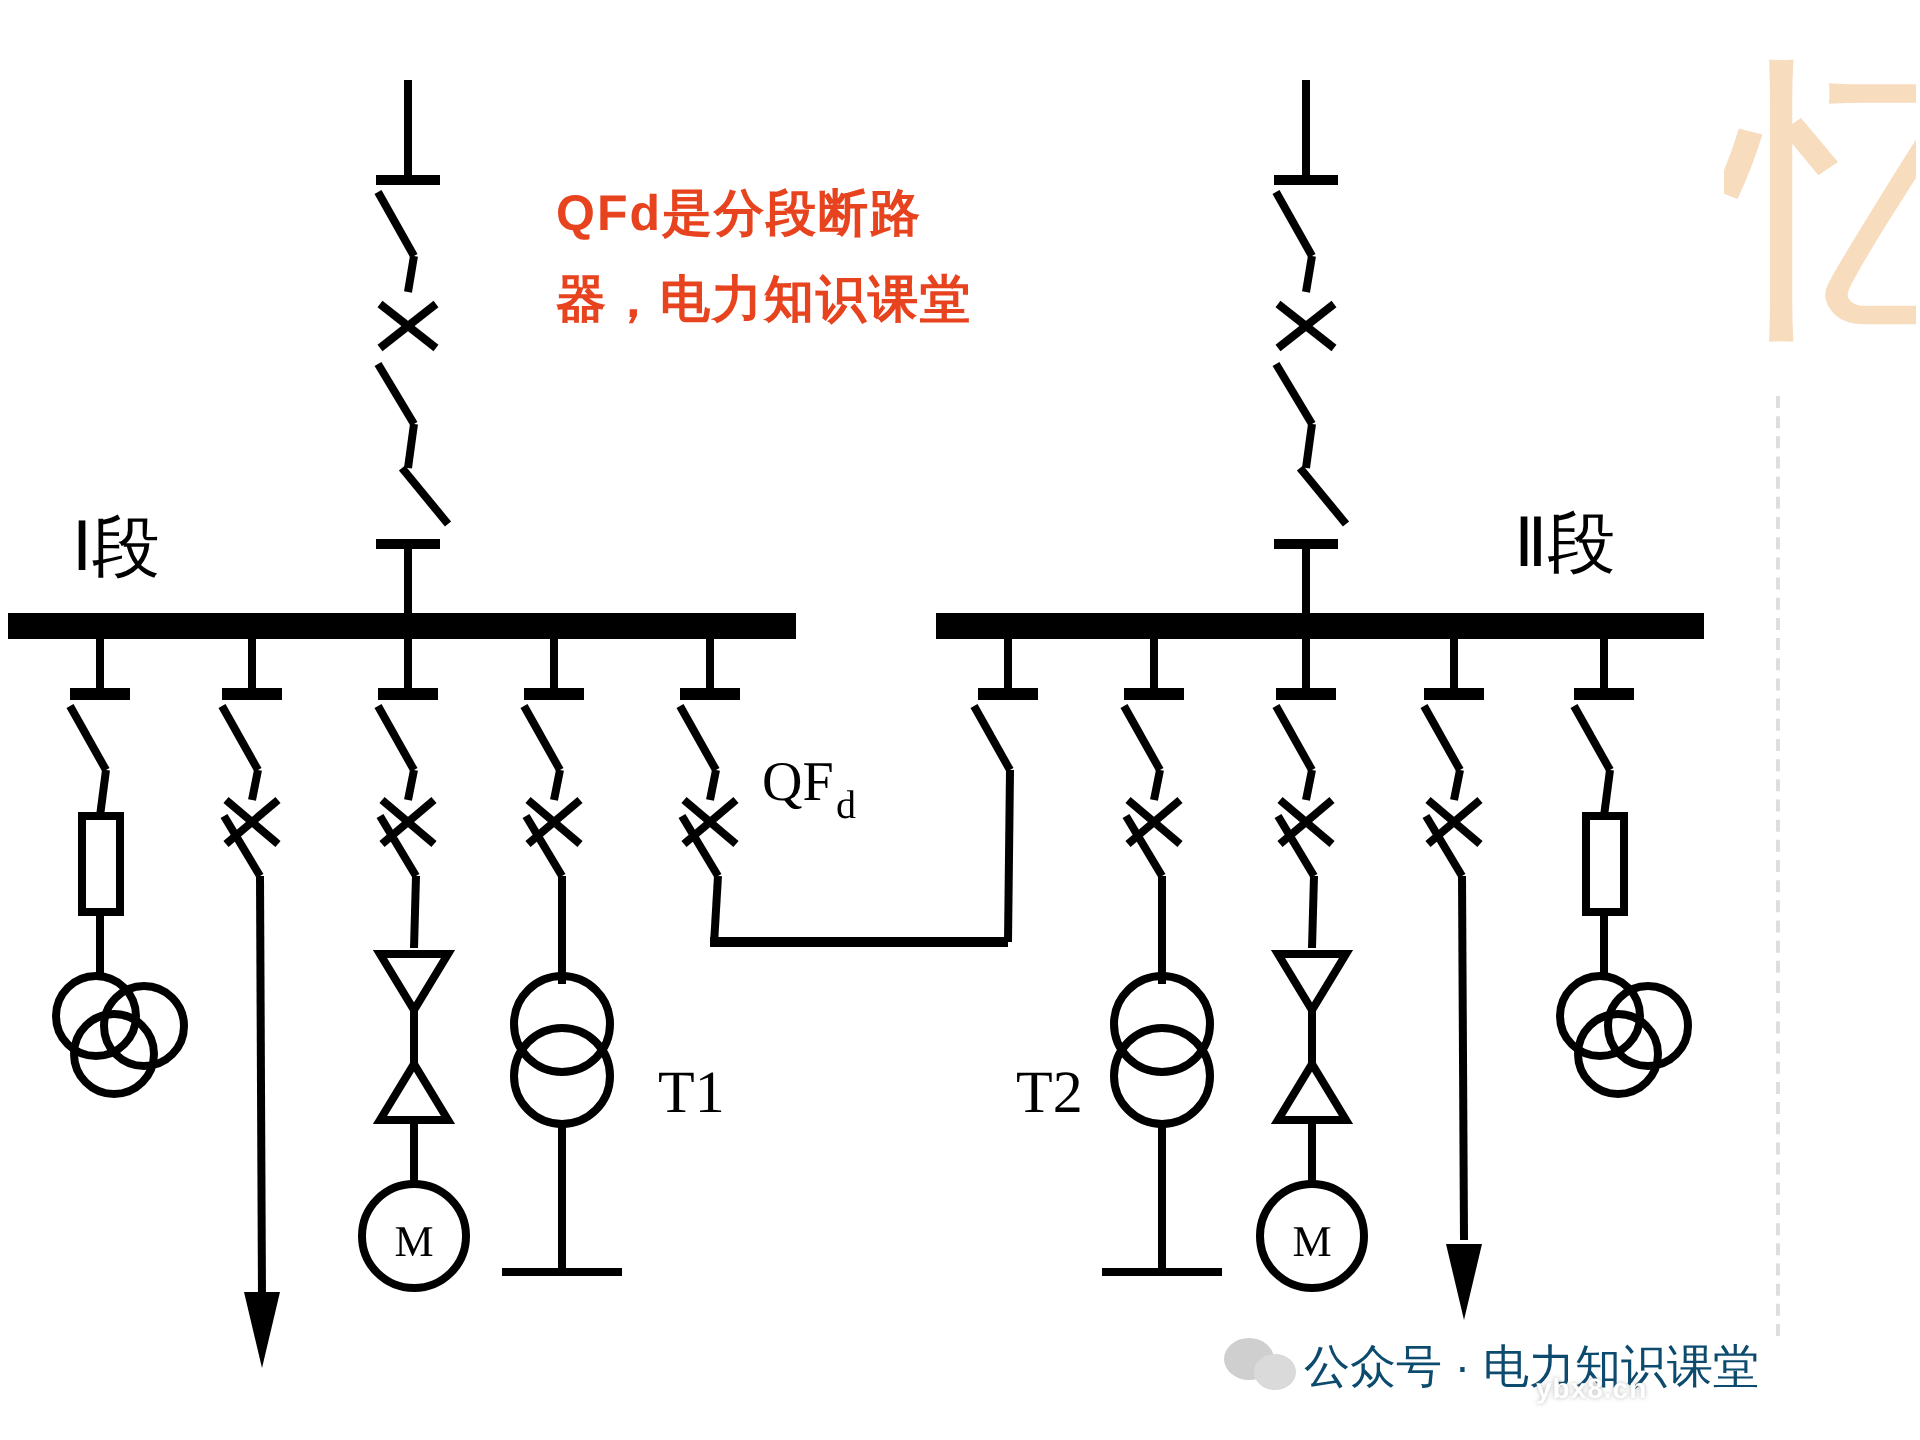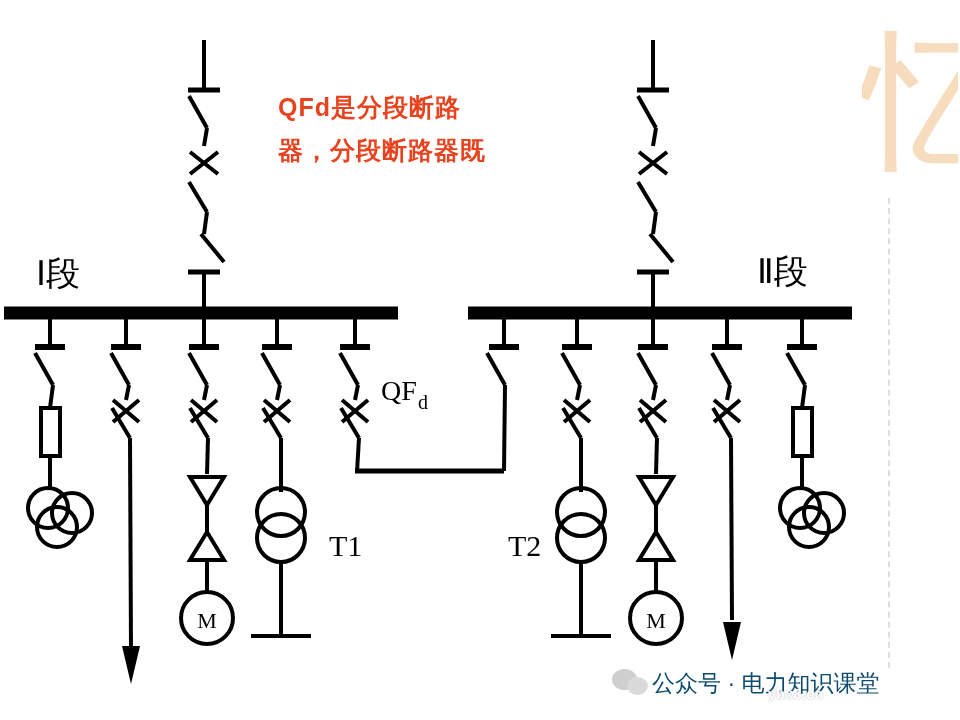"器，分段断路器既" span.note-line { text: 分段断路器既 -> 电力知识课堂 }
